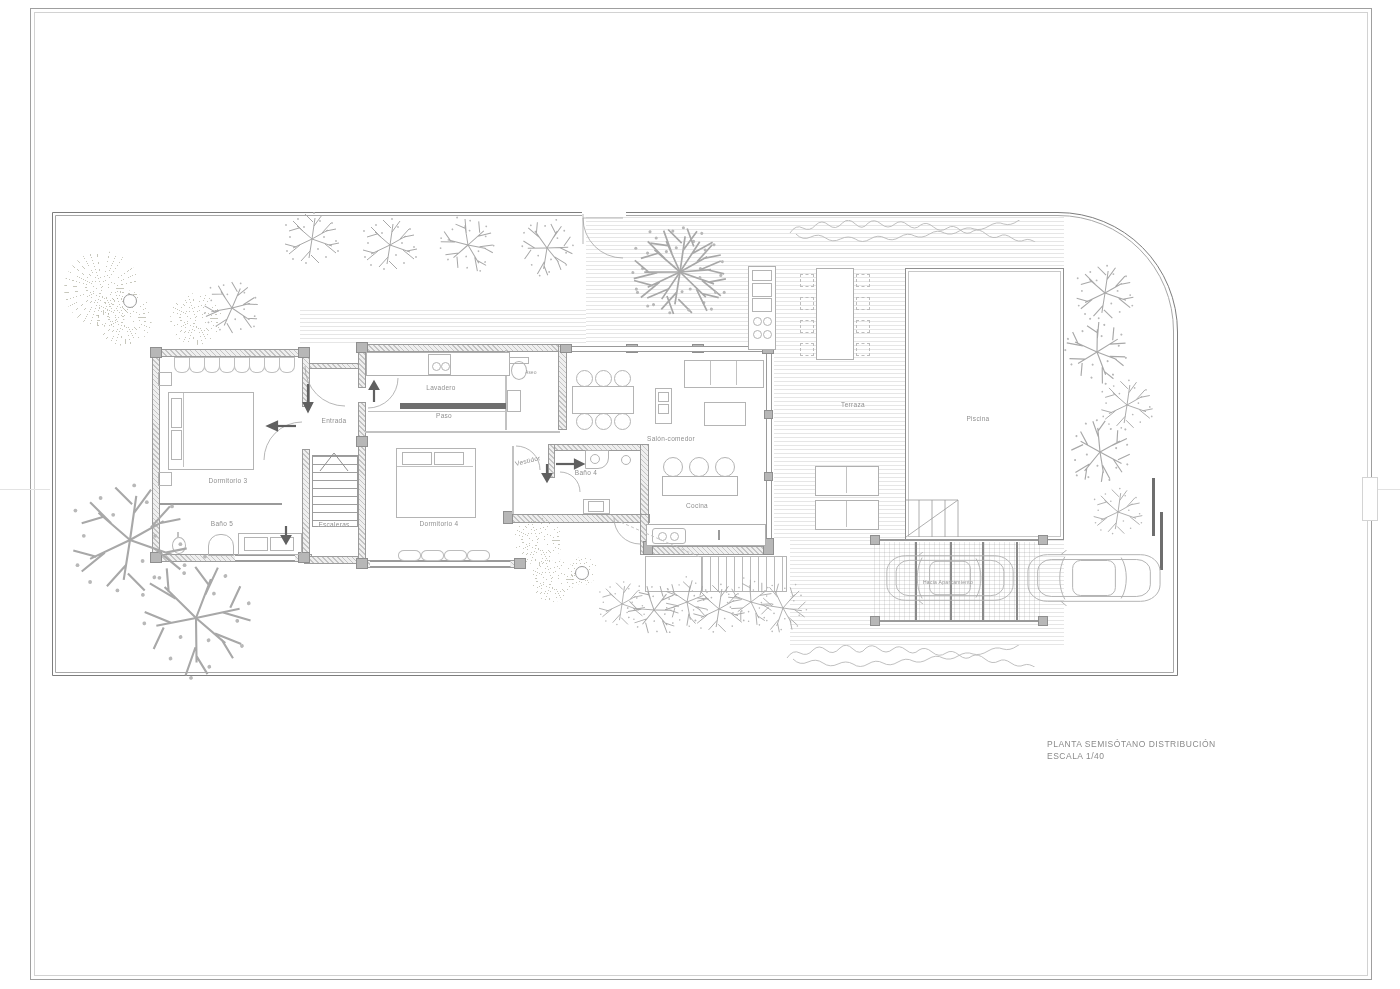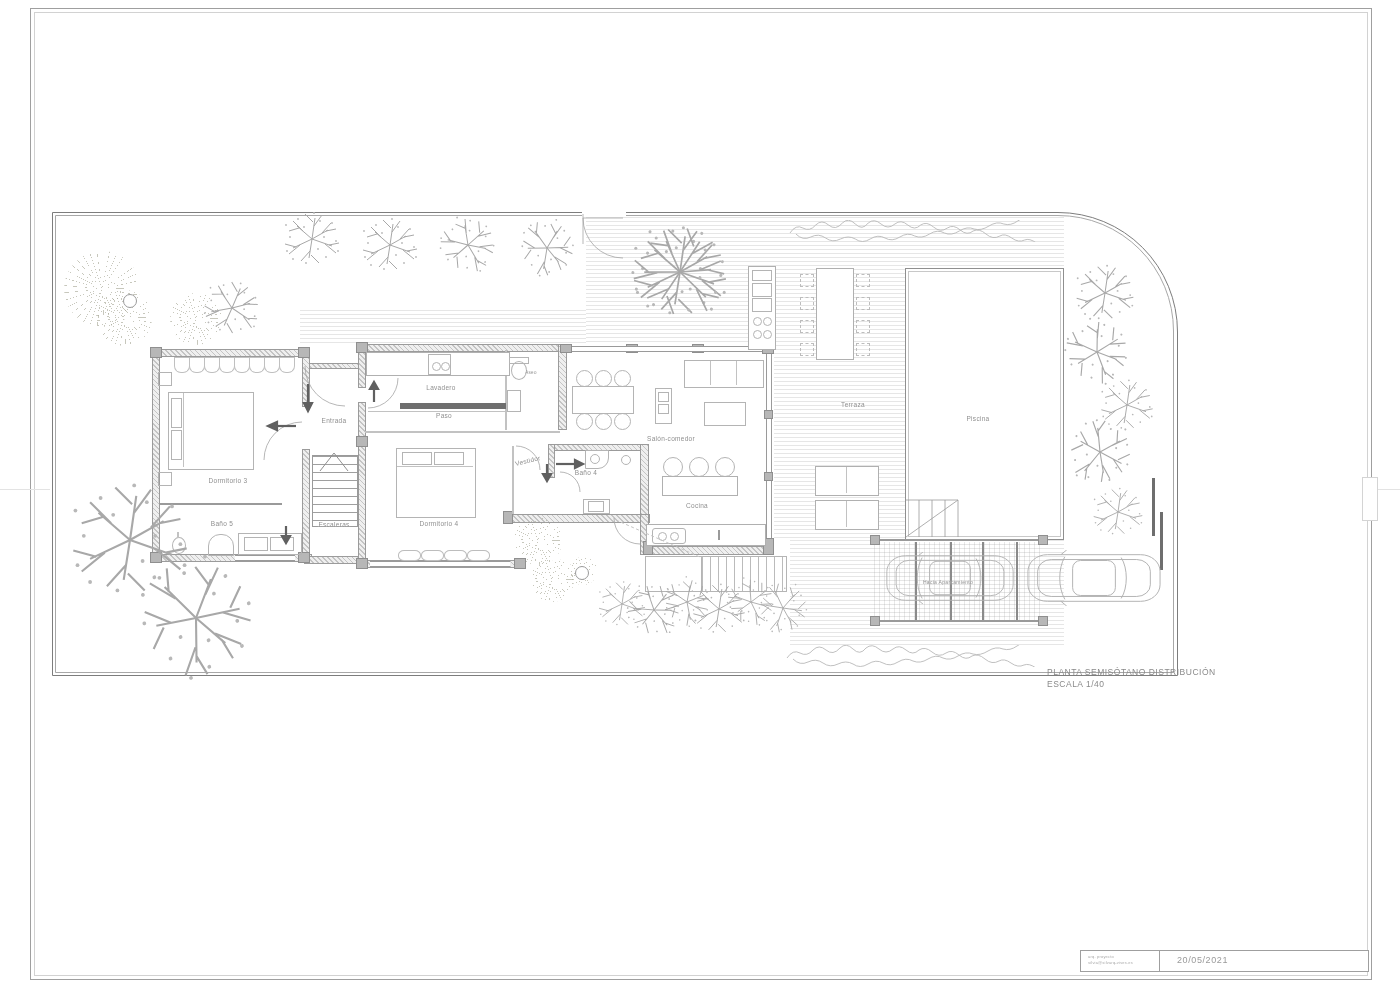"PLANTA SEMISÓTANO DISTRIBUCIÓN" .plan-title { top: 666px -> 738px }
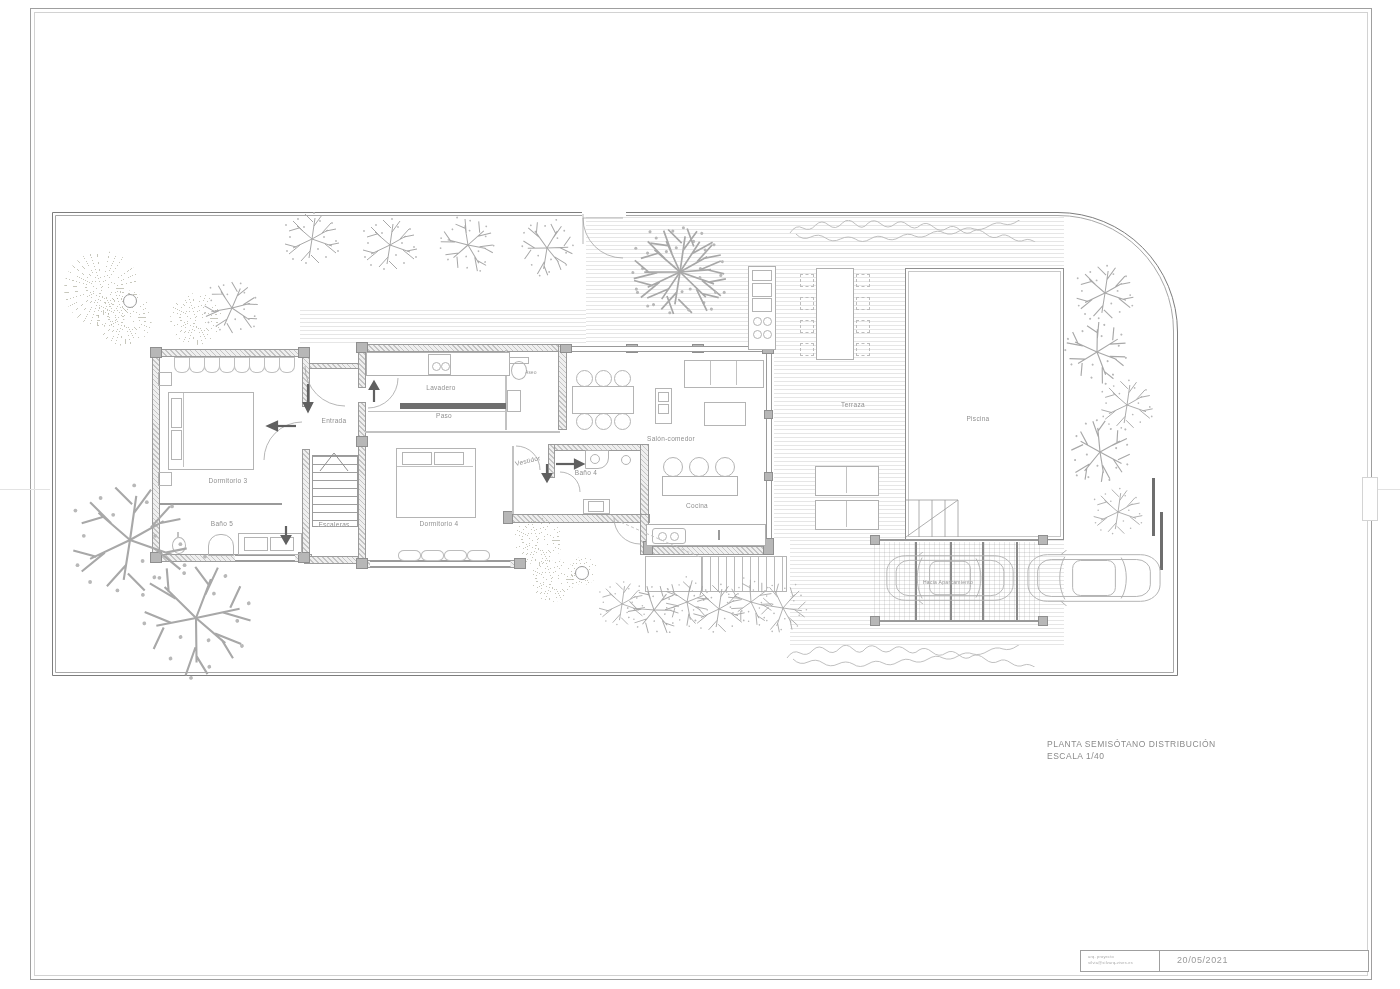"20/05/2021" div.tblock { html: <div> <div></div> <div> <div>arq. proyecto</div> <div>silvia@silvarq-vives.es</div> </div> <div>20/05/2021</div> </div> -> none }
